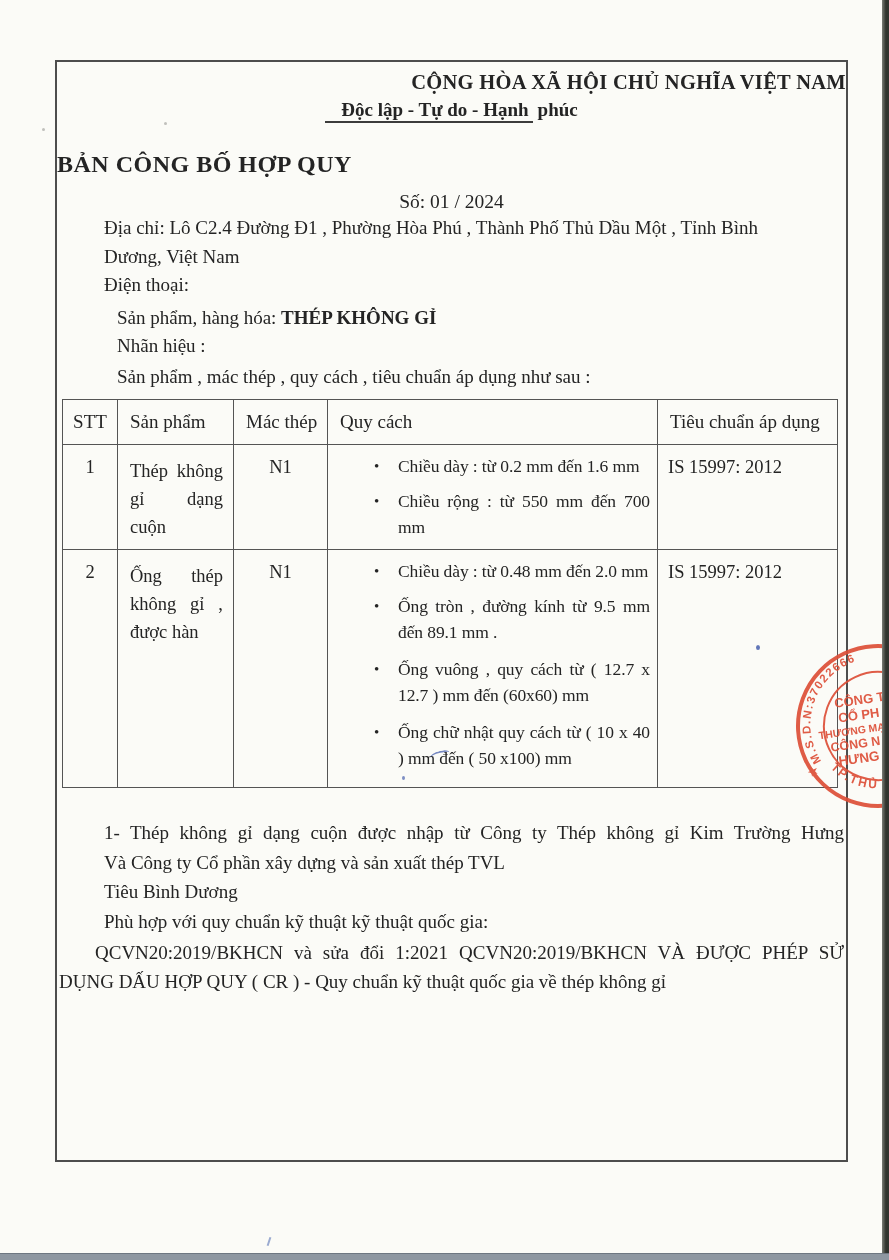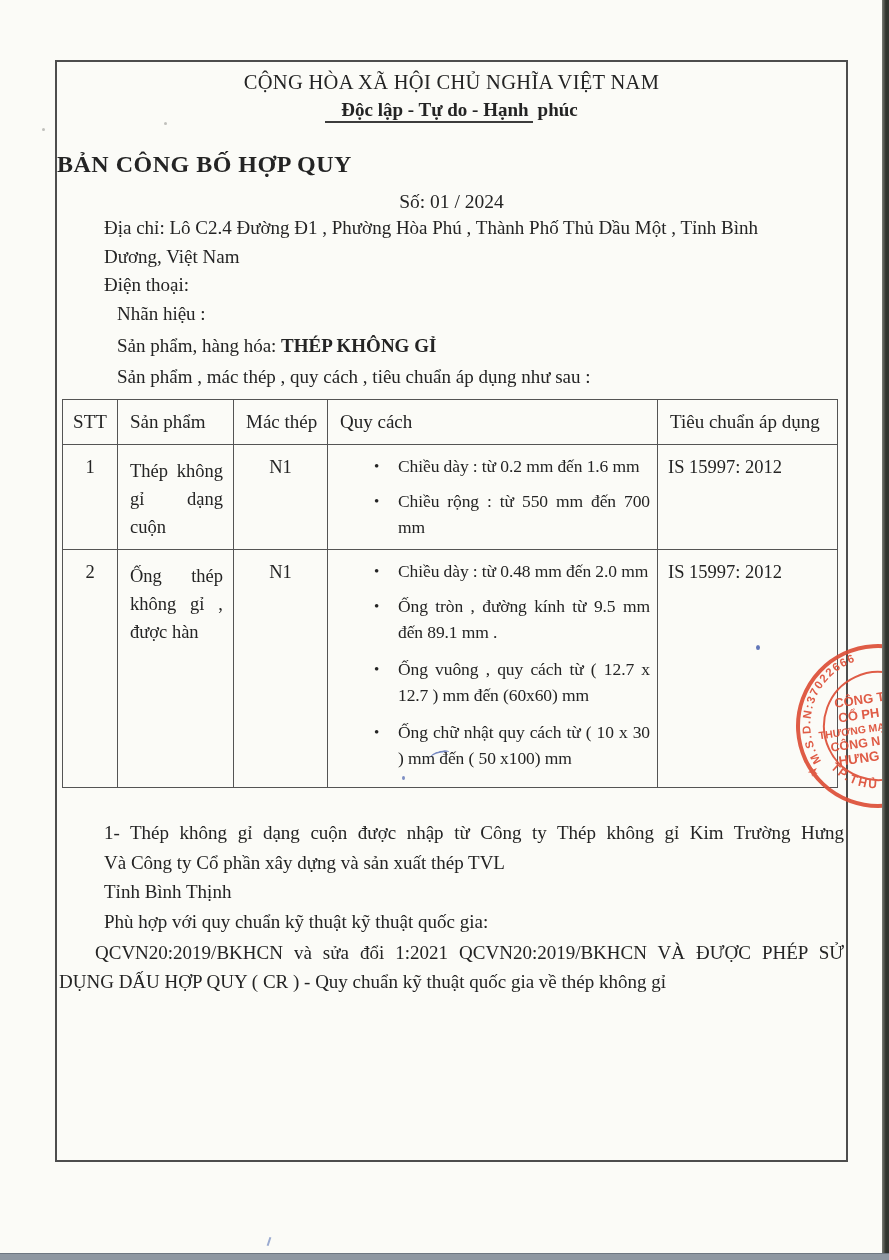"CỘNG HÒA XÃ HỘI CHỦ" .nat-line1 { font-weight: normal -> bold; text-align: center -> right }
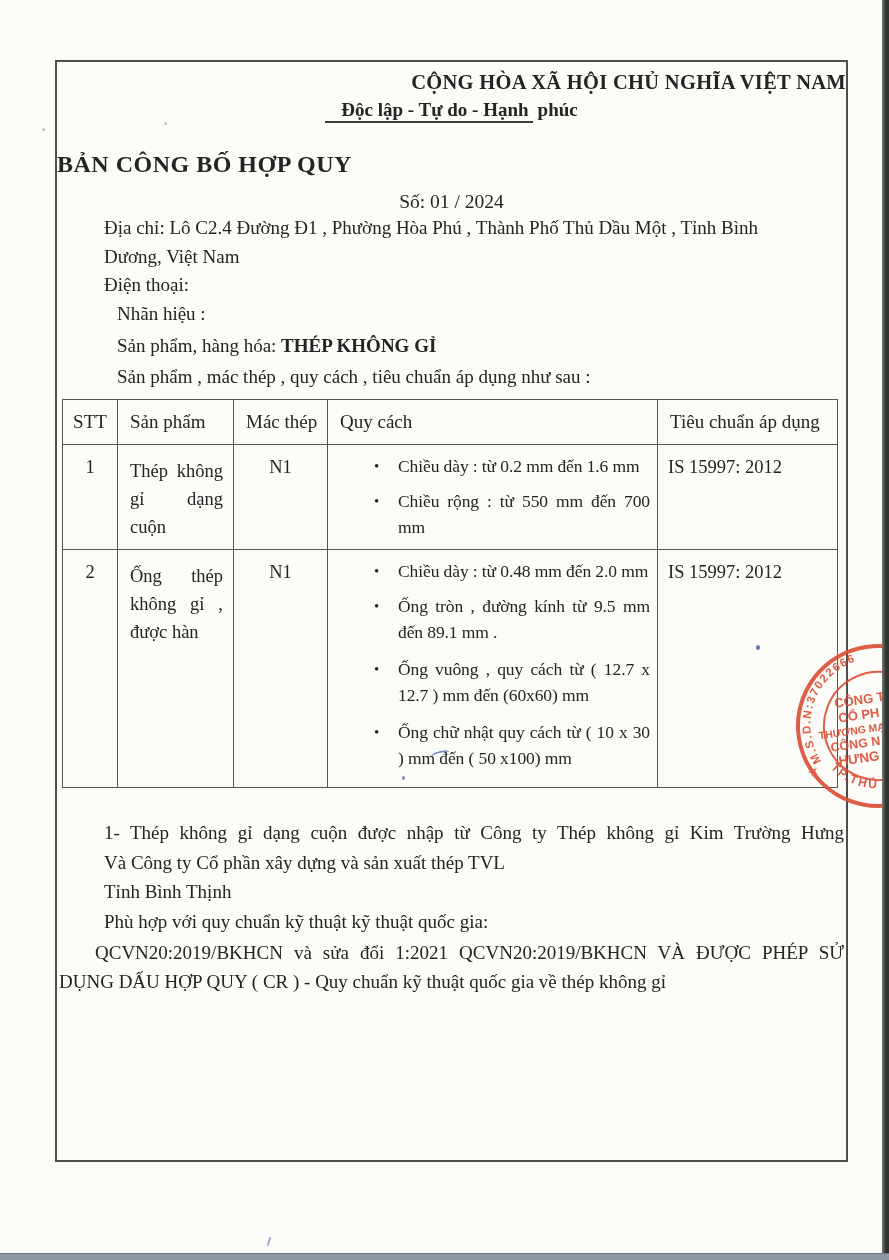"Nhãn hiệu :" p.para { order: before "Sản phẩm, hàng hóa: THÉP" -> after "Sản phẩm, hàng hóa: THÉP" }
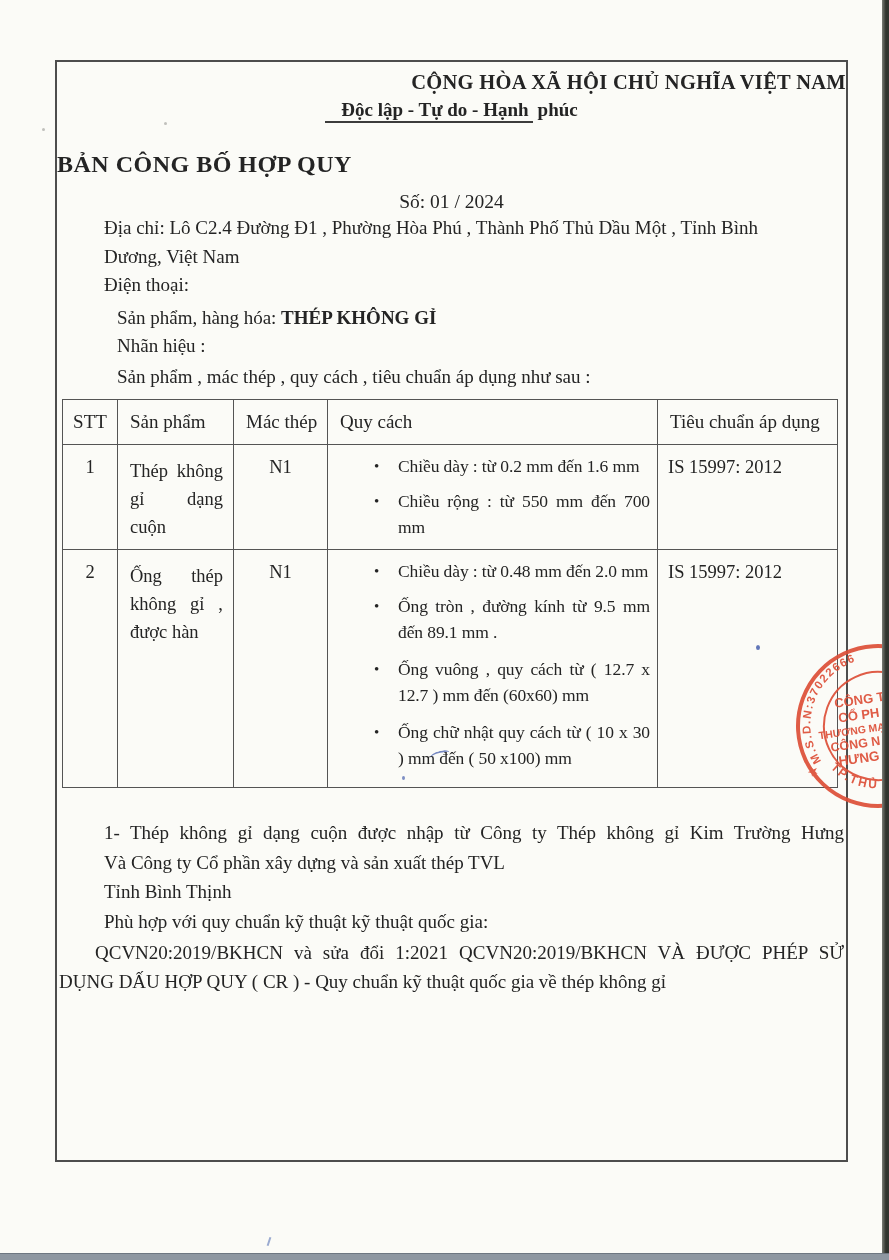"Ống chữ nhật quy cách" span { text: 30 -> 40 }
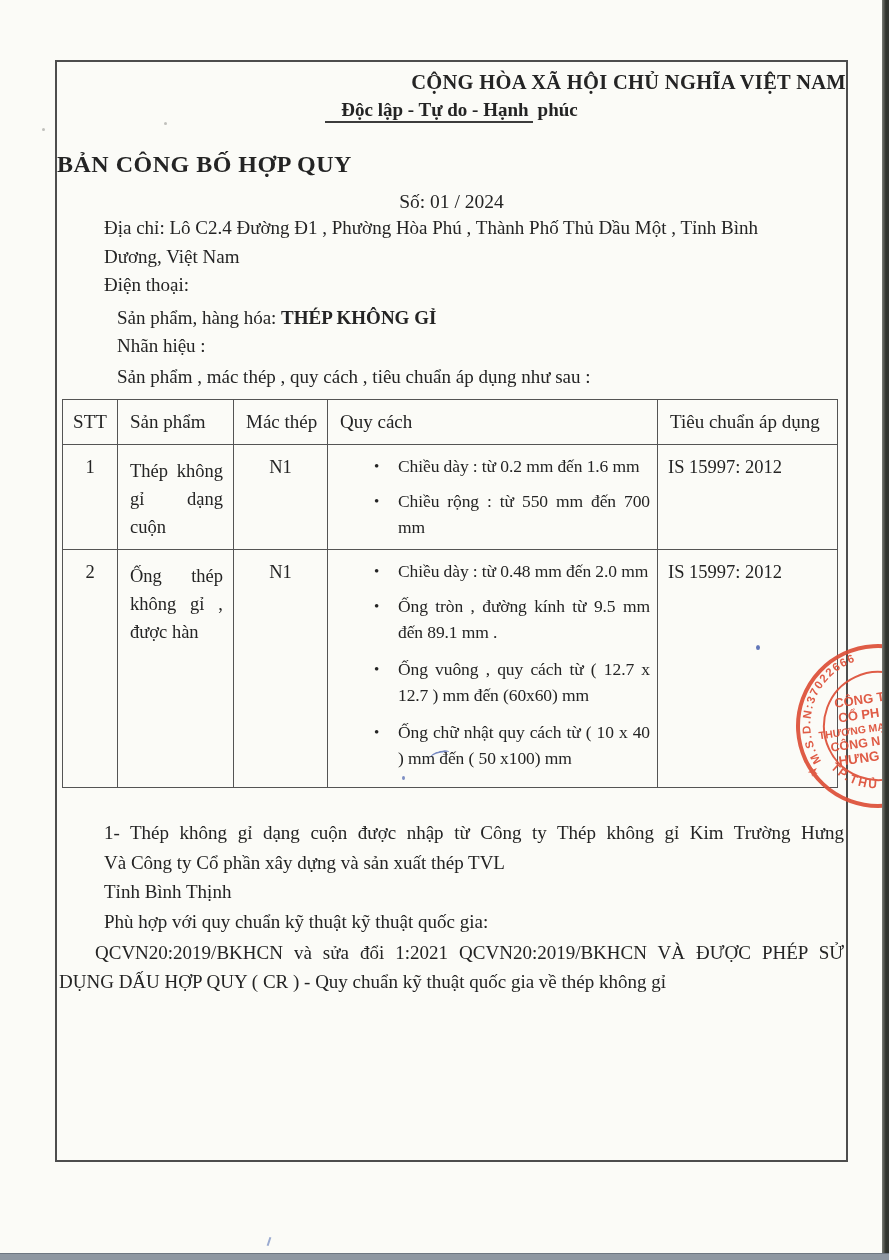"Tỉnh Bình Thịnh" div.note-line { text: Tỉnh Bình Thịnh -> Tiêu Bình Dương }
